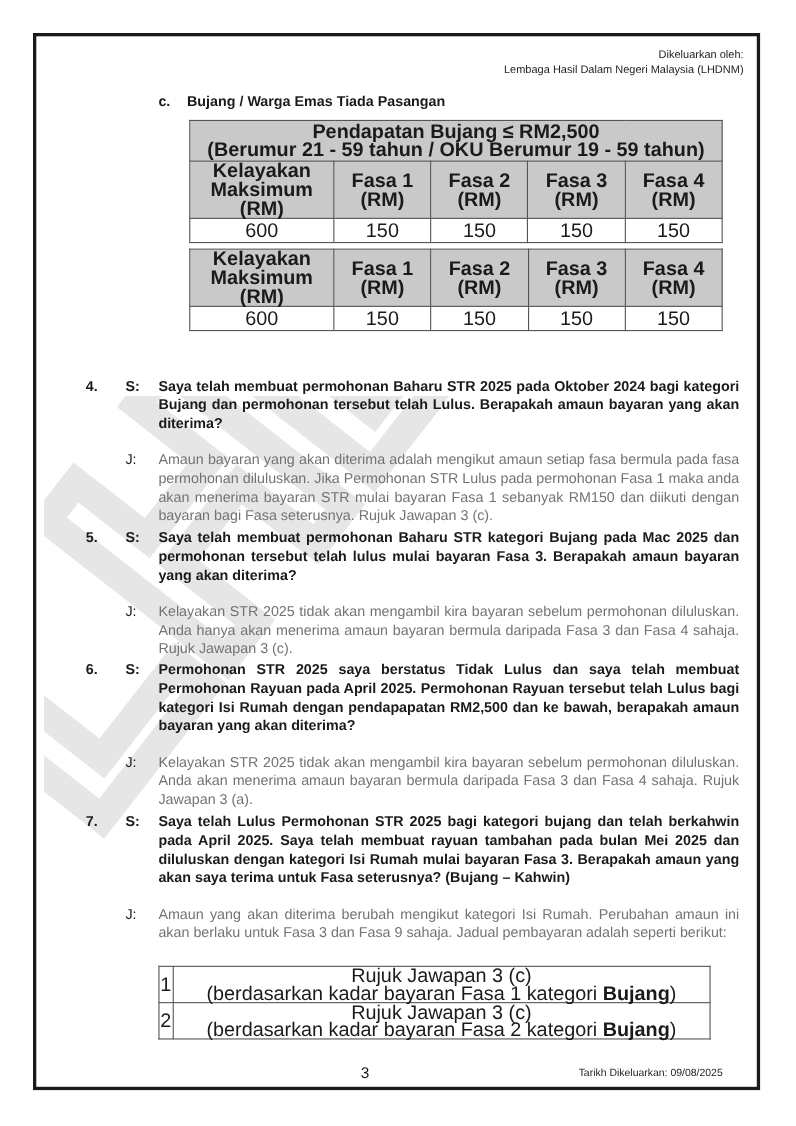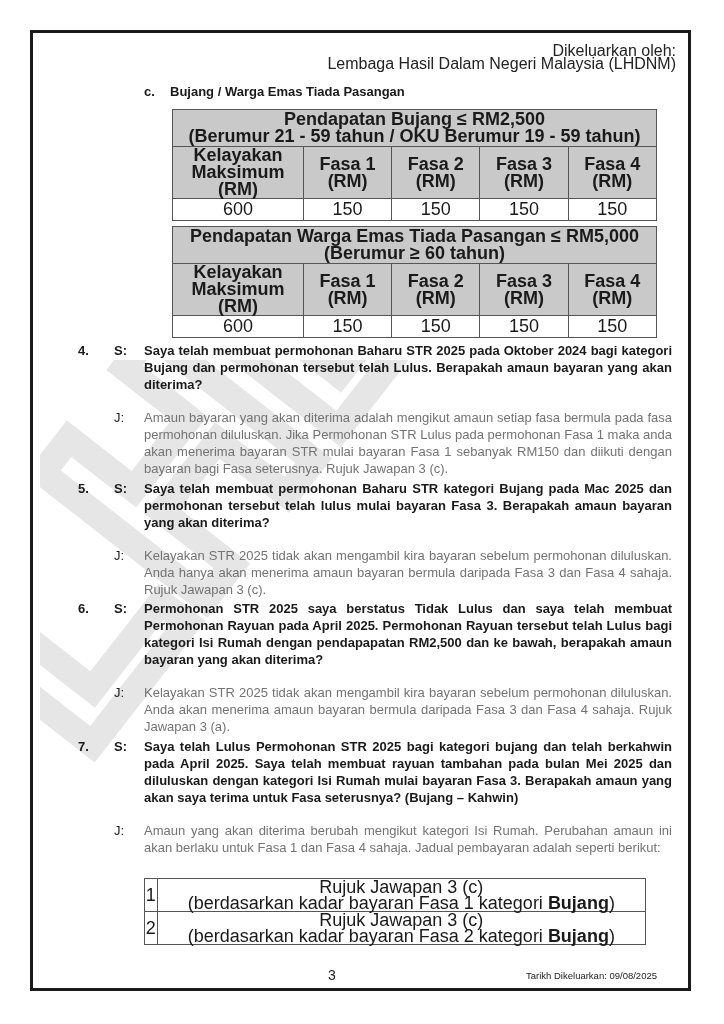"Dikeluarkan oleh:" .header { font-size: 16px -> 10px }
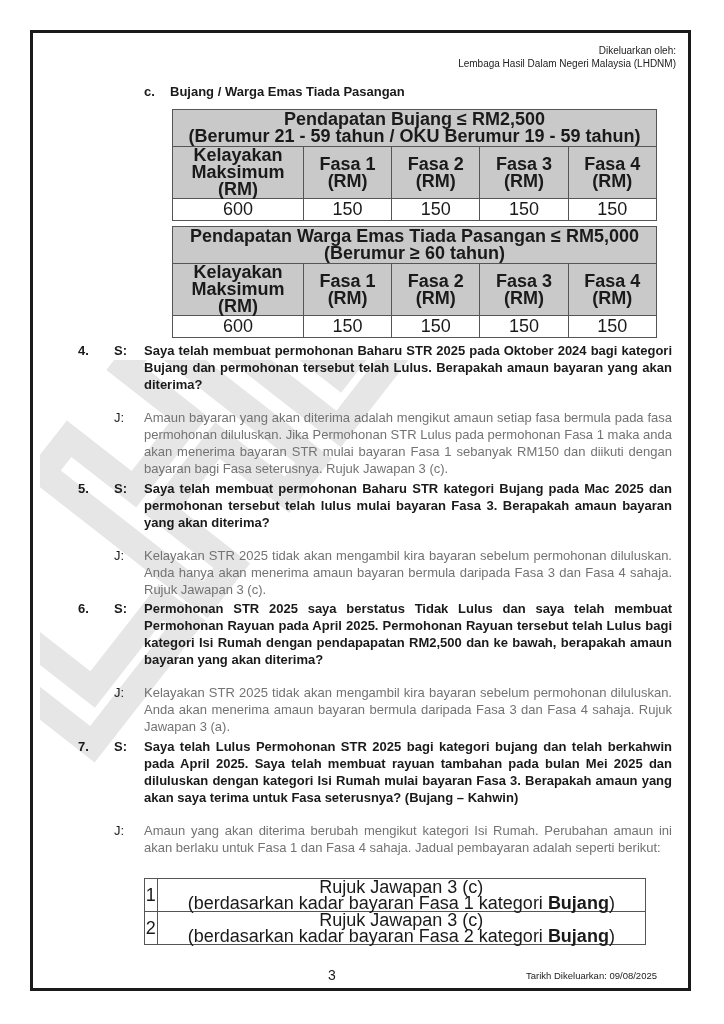"Pendapatan Warga Emas Tiada Pasangan" tr { html: <tr> <td> <div>Pendapatan Warga Emas Tiada Pasangan ≤ RM5,000</div> <div>(Berumur ≥ 60 tahun)</div> </td> </tr> -> none }
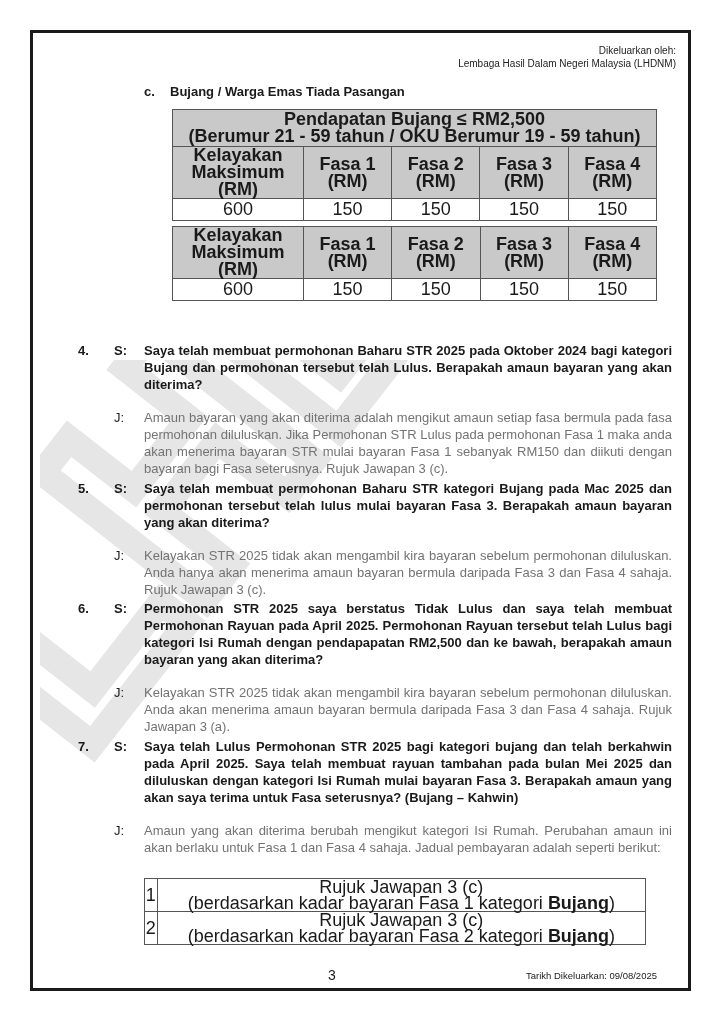"Amaun yang akan diterima berubah" div.txt { text: 1 dan Fasa 4 -> 3 dan Fasa 9 }
